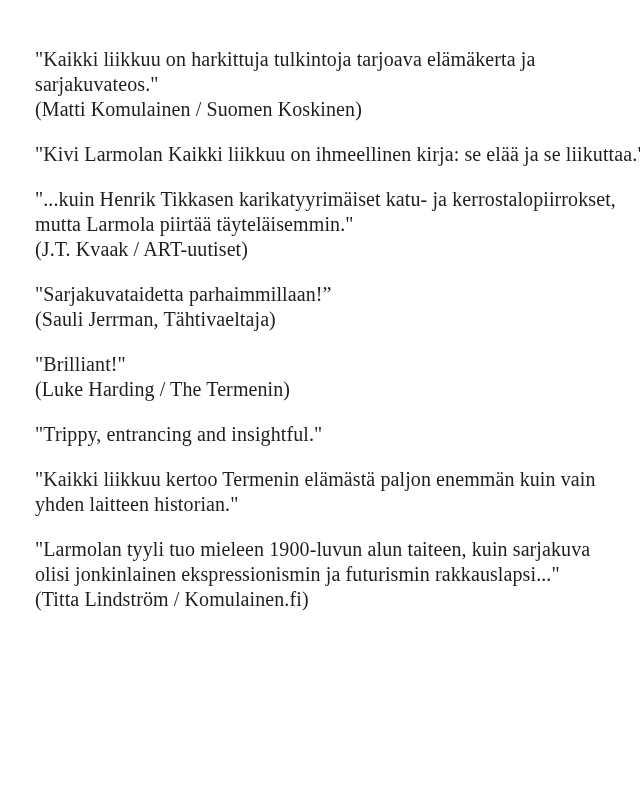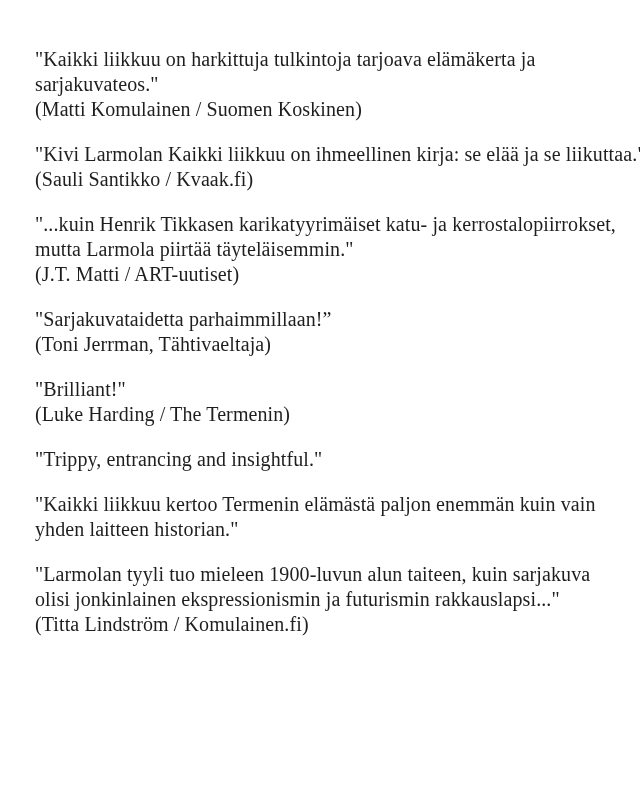"(Sauli Santikko / Kvaak.fi)" div.quote-attribution { html: <div>(Sauli Santikko / Kvaak.fi)</div> -> none }
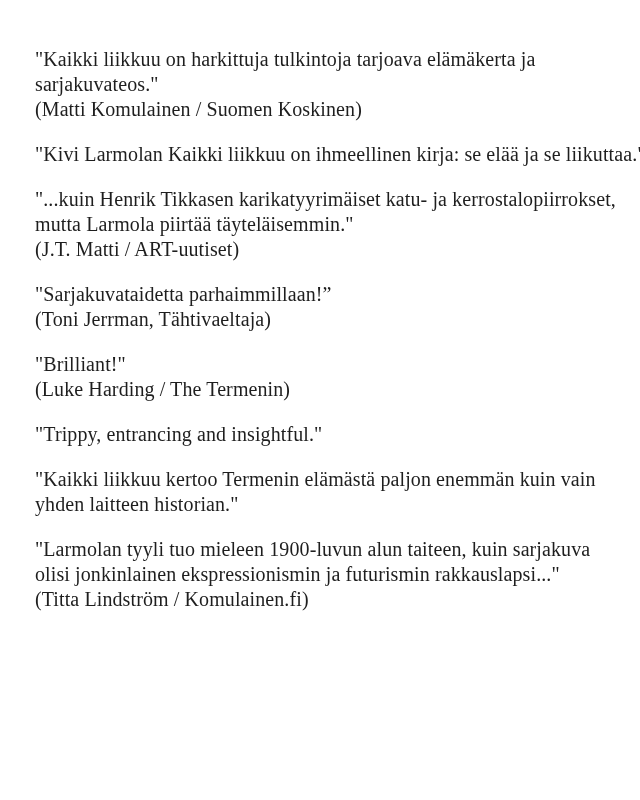"(J.T. Matti / ART-uutiset)" div.quote-attribution { text: Matti -> Kvaak }
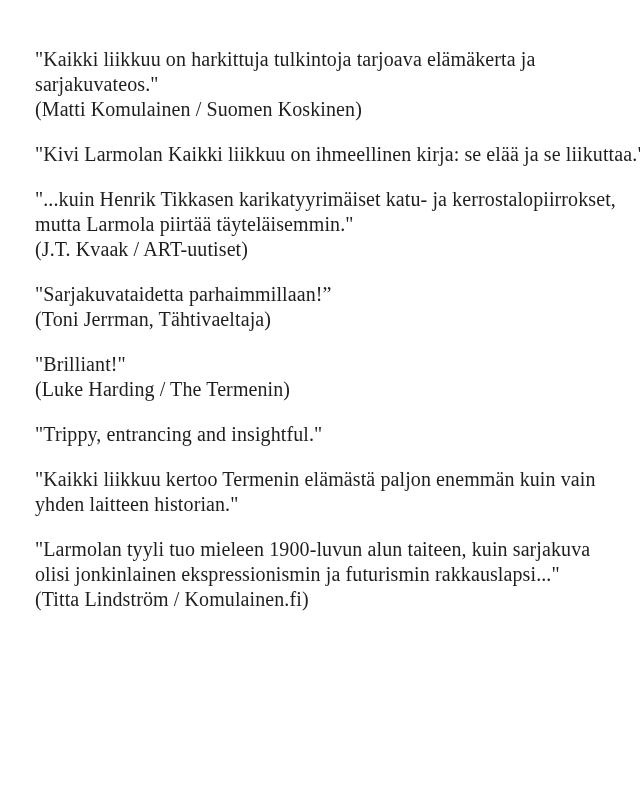"(Toni Jerrman, Tähtivaeltaja)" div.quote-attribution { text: Toni -> Sauli }
